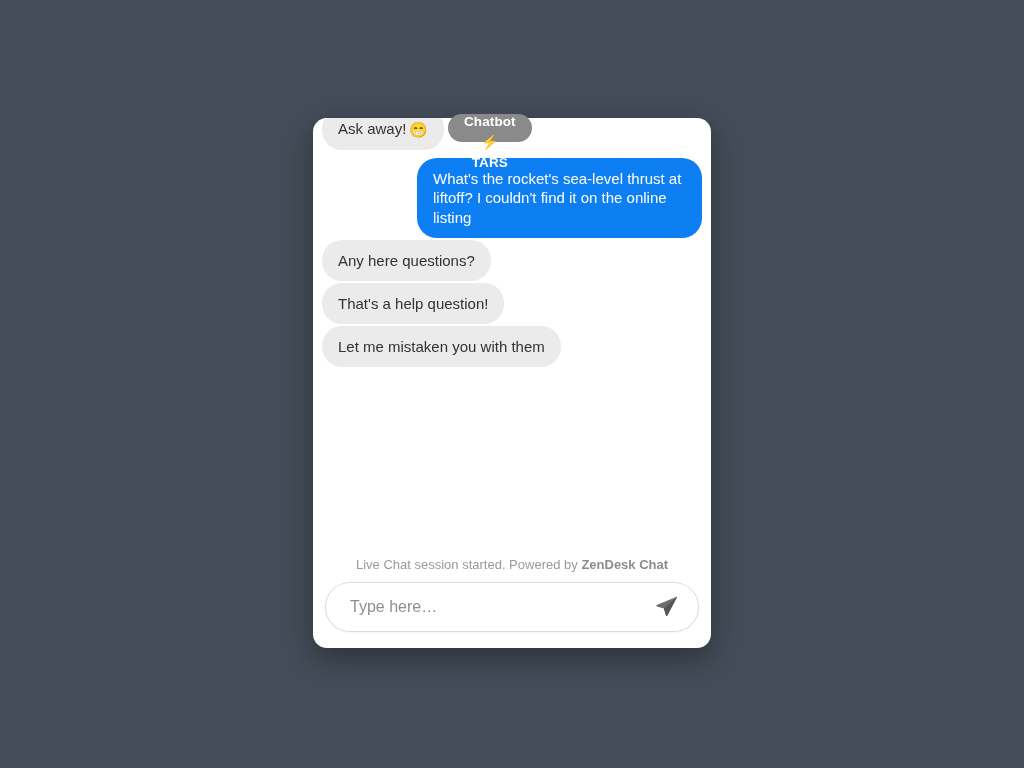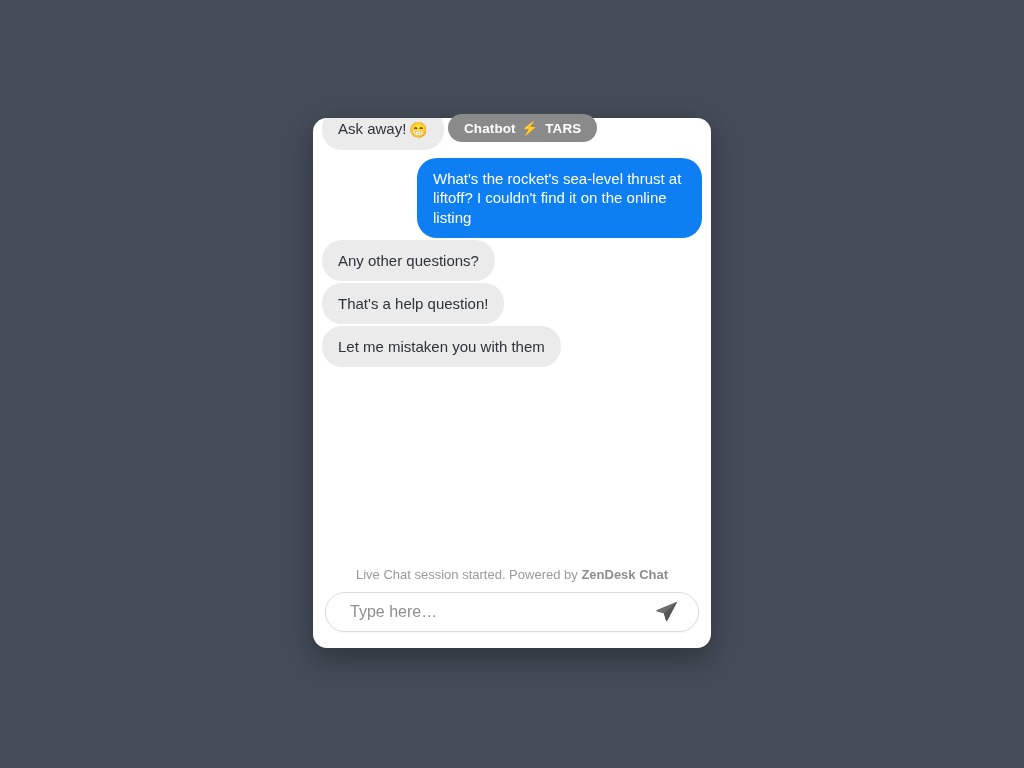"Chatbot" #agent-badge { flex-direction: none -> column }
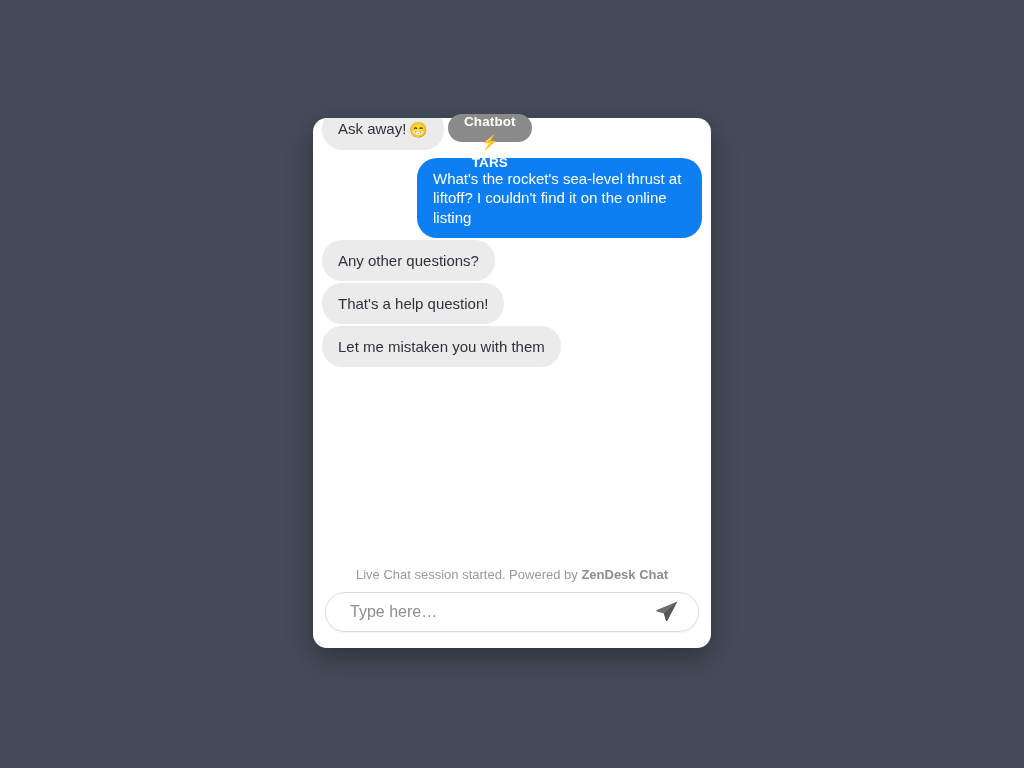"Any other questions?" span { text: other -> here }
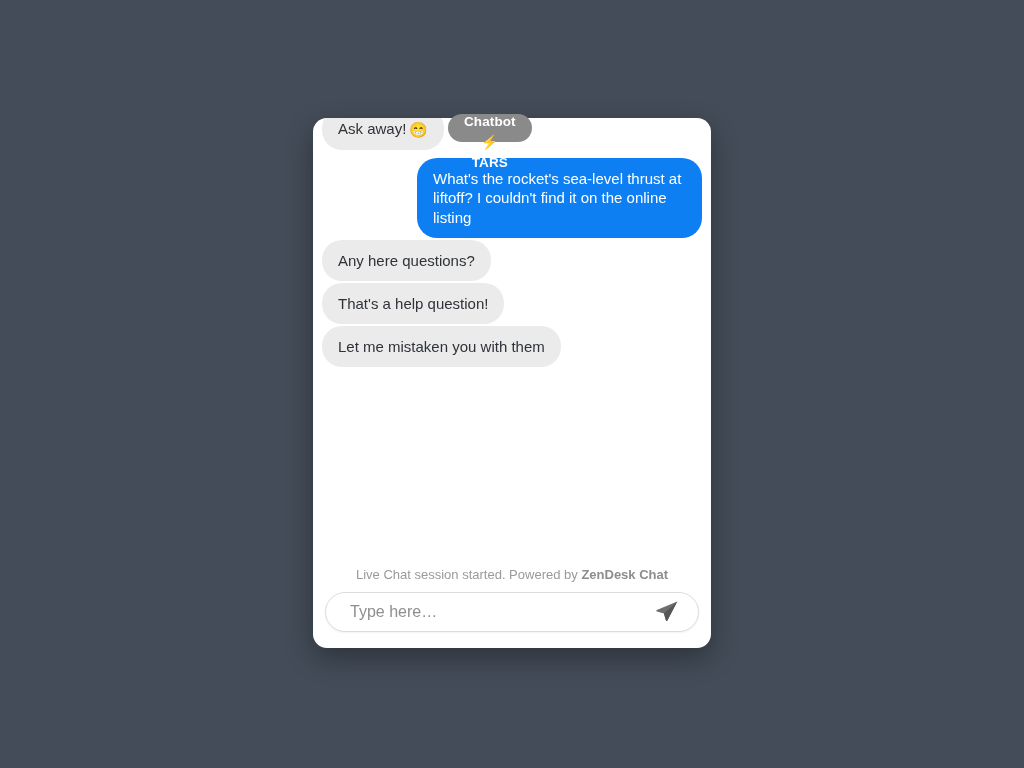"Type here…" #composer-pill { height: 40px -> 50px }
